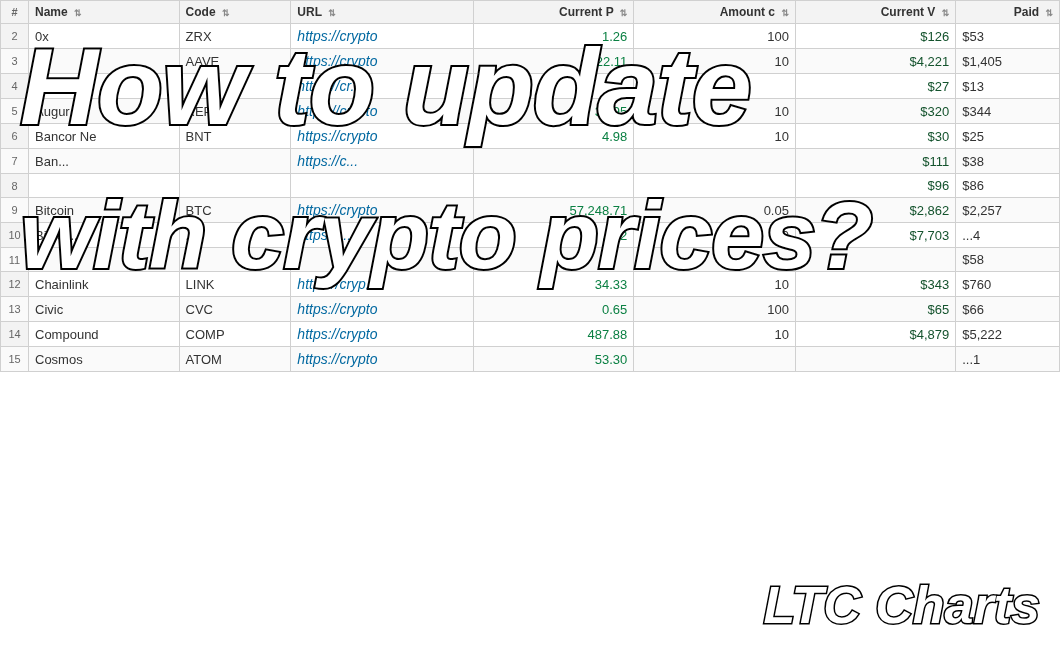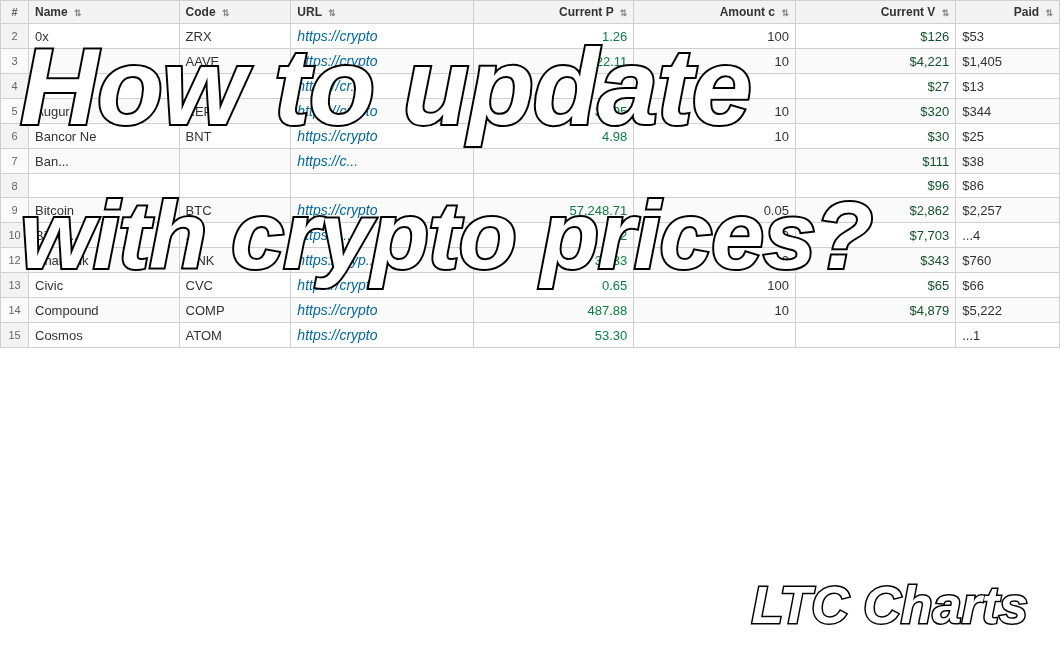"11" tr { html: none -> <tr> <td>11</td> <td></td> <td></td> <td><a></a></td> <td></td> <td></td> <td></td> <td>$58</td> </tr> }
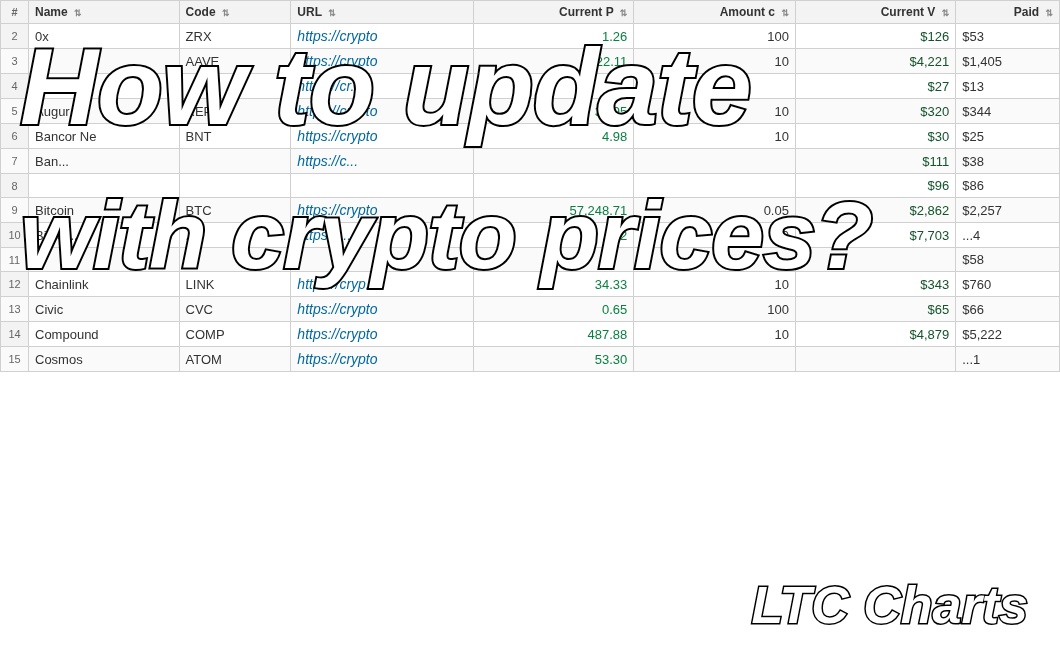"LTC Charts" .watermark { right: 32px -> 20px }
